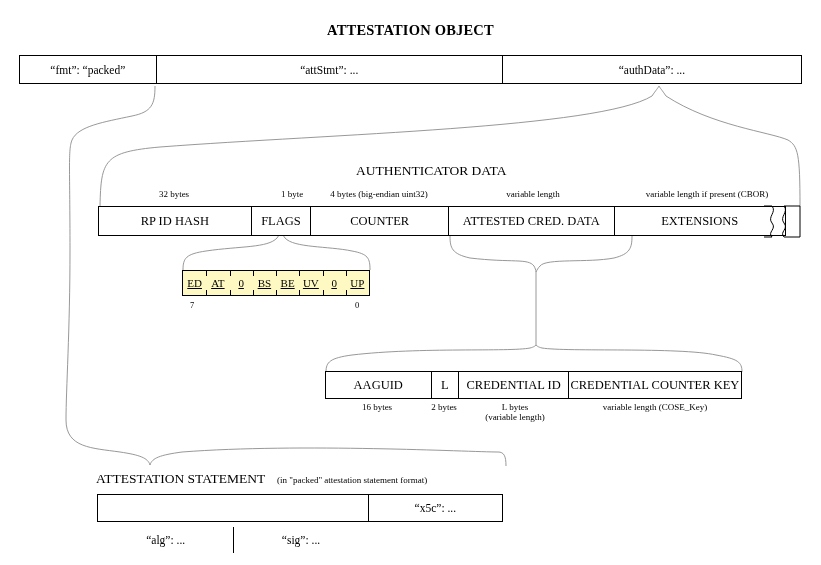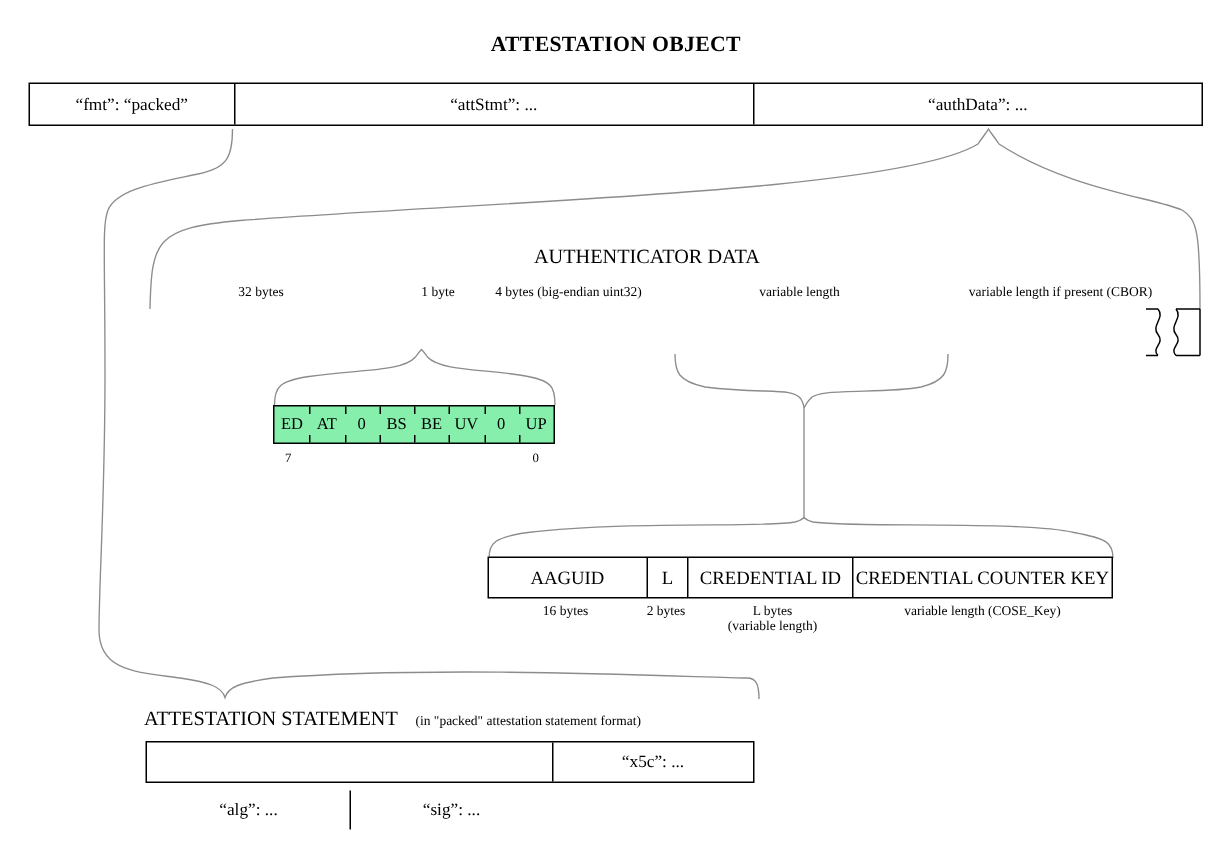"RP ID HASH" div.boxrow { html: none -> <div> <div>RP ID HASH</div> <div>FLAGS</div> <div>COUNTER</div> <div>ATTESTED CRED. DATA</div> <div>EXTENSIONS</div> </div> }
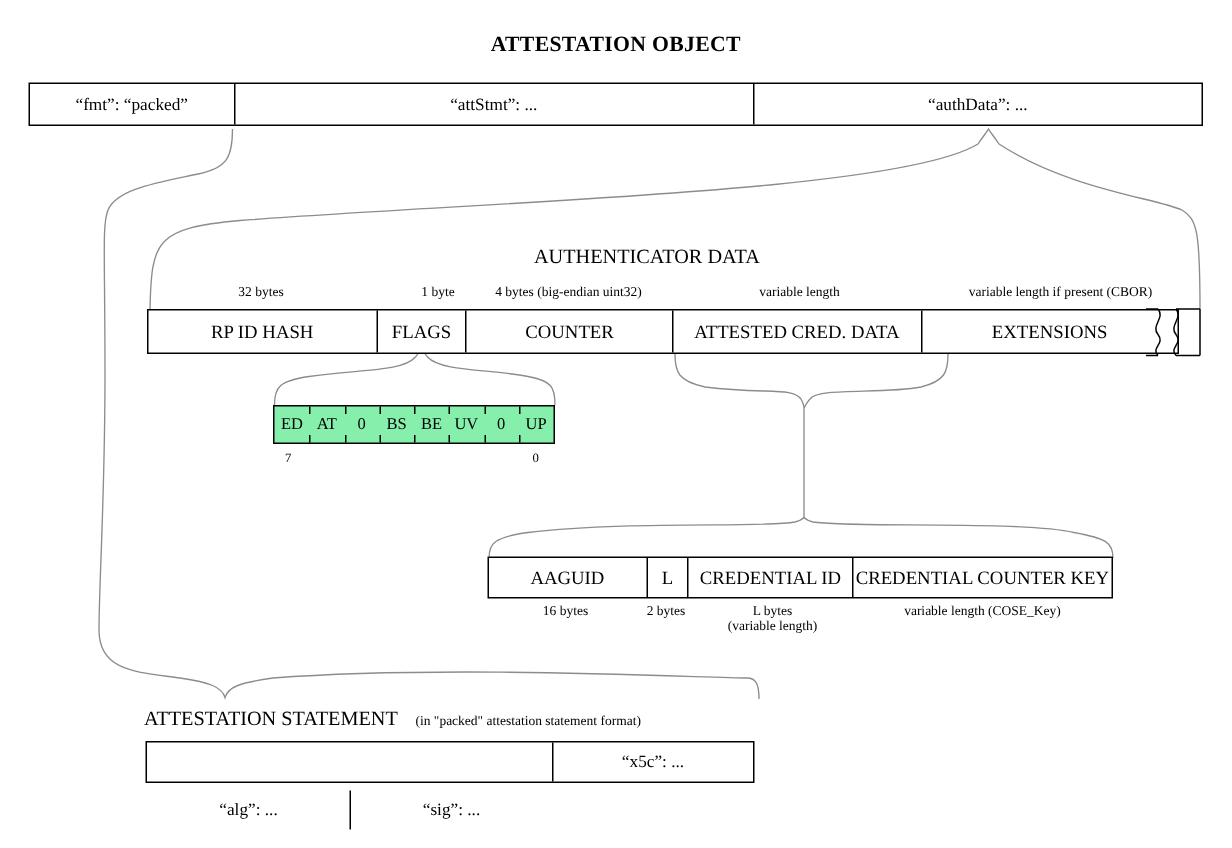"ED" .flags-box { background: #86efac -> #fef9c3; text-decoration: none -> underline }
